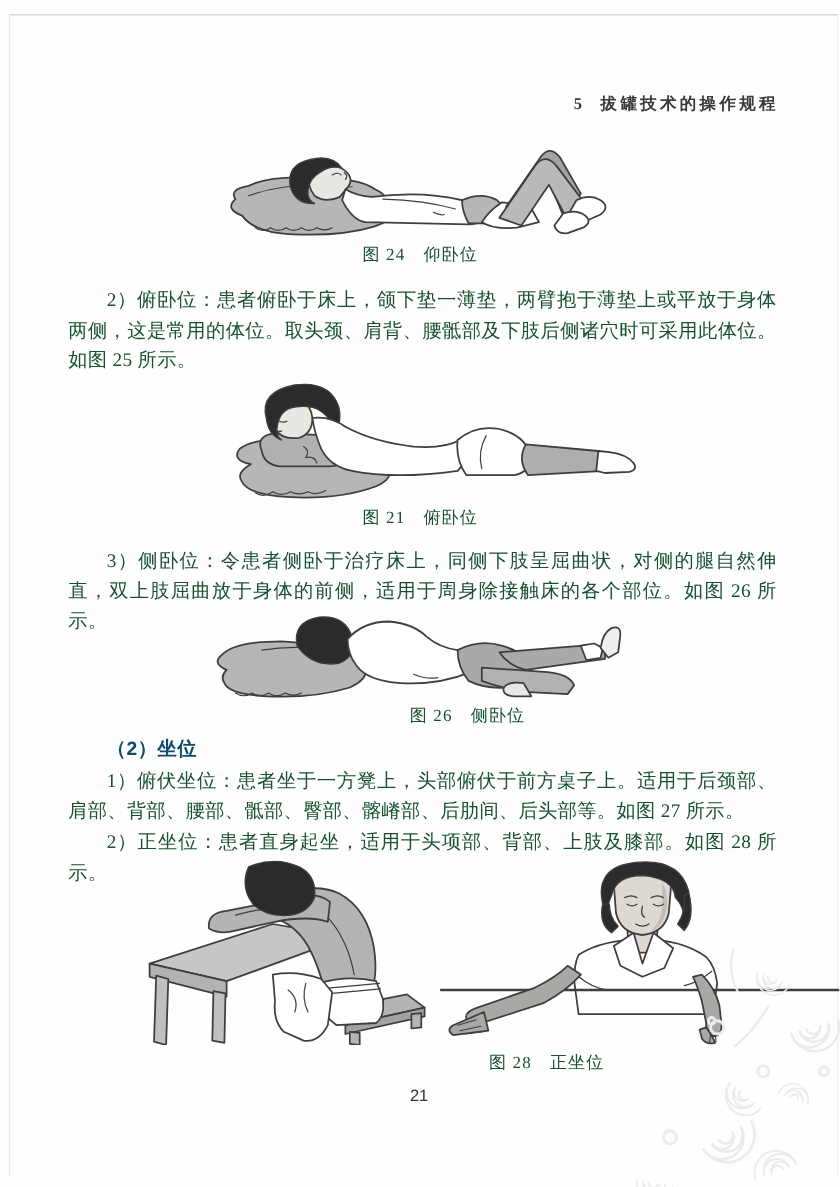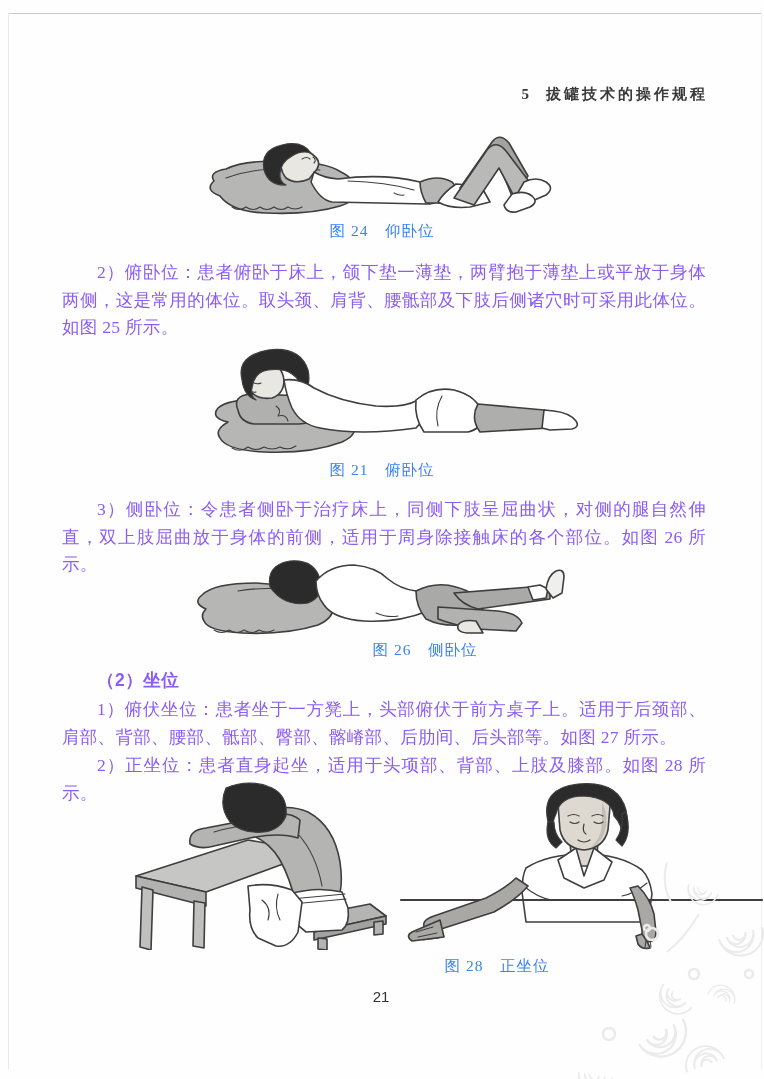"图 24 仰卧位" .caption { color: #3b82f6 -> #14532d }
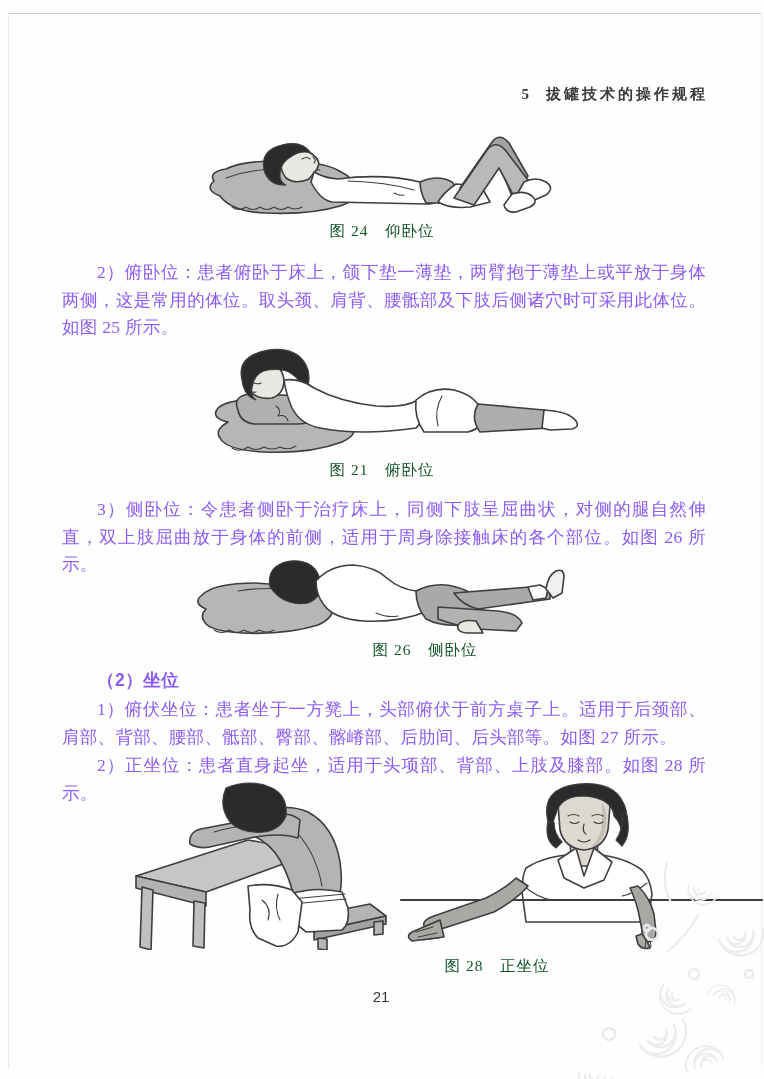"2）俯卧位：患者俯卧于床上，颌下垫一薄垫，两臂抱于薄垫上或平放于身体两侧，这是常" .body-para { color: #8b5cf6 -> #14532d }
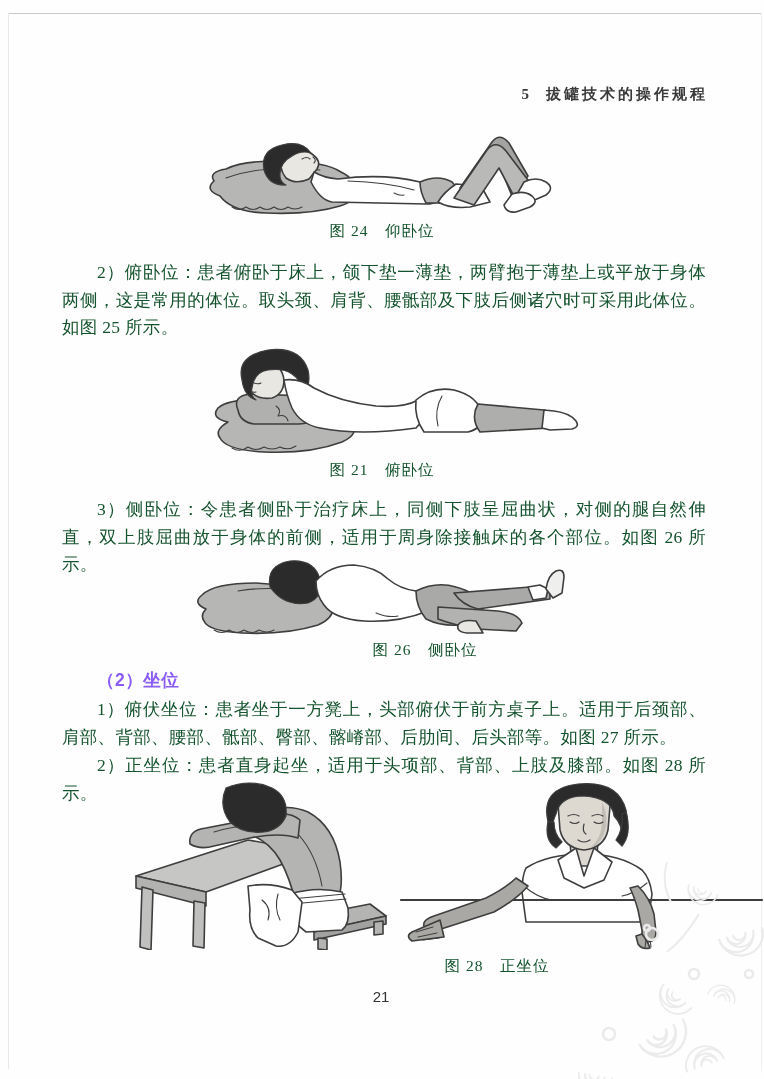"（2）坐位" .section-heading { color: #8b5cf6 -> #0c4a6e }
